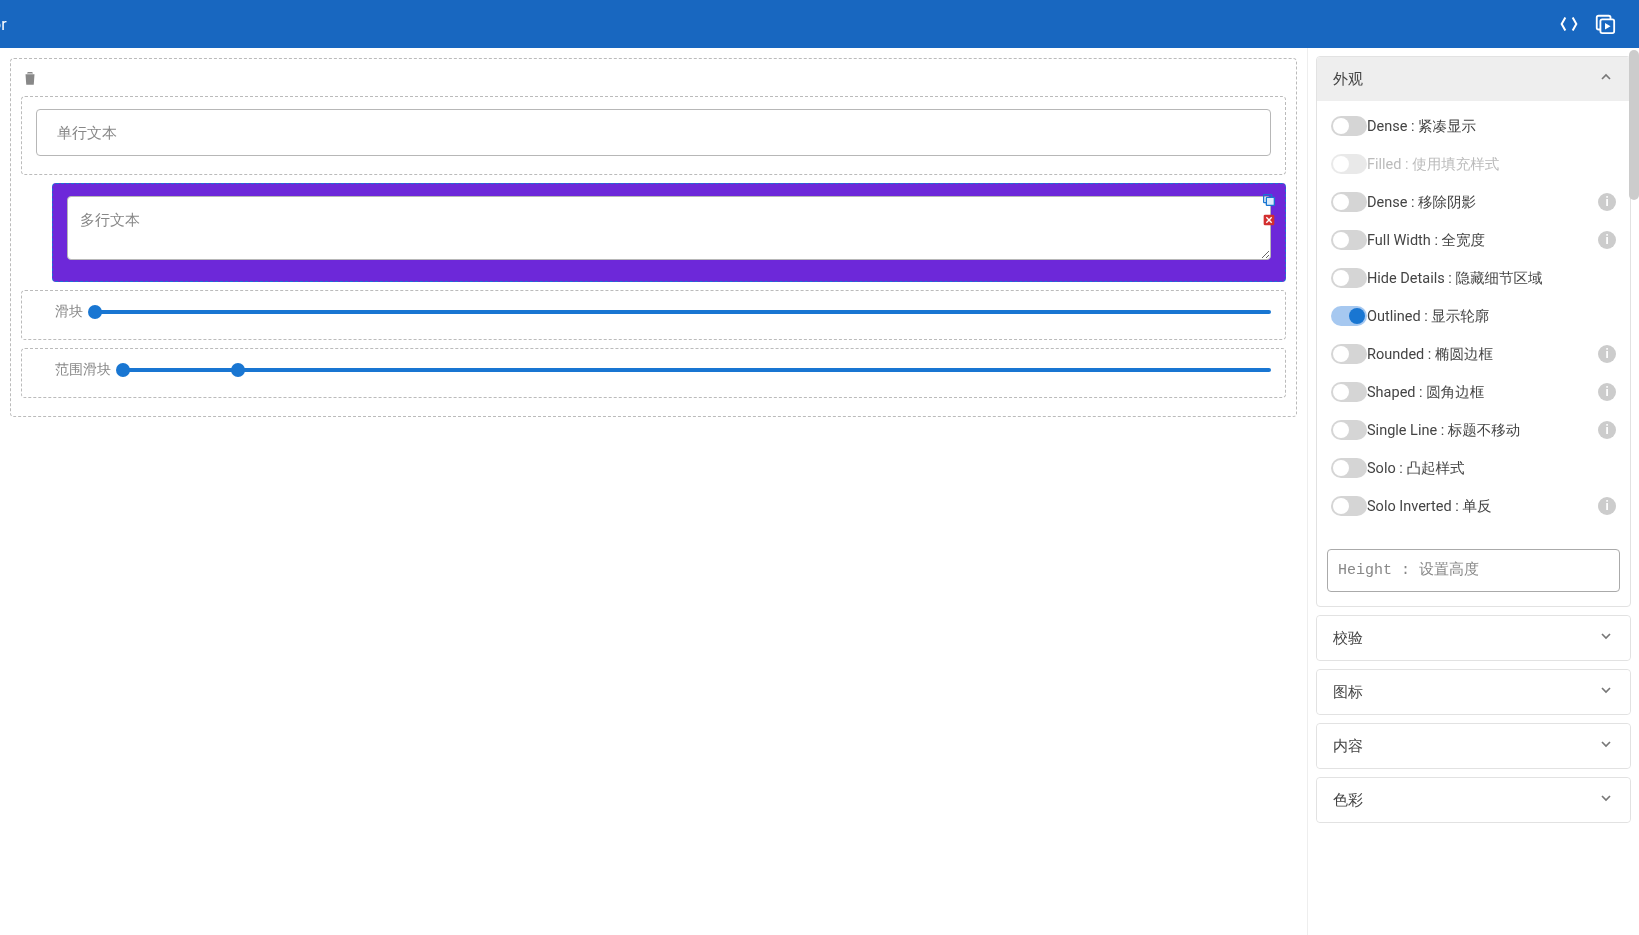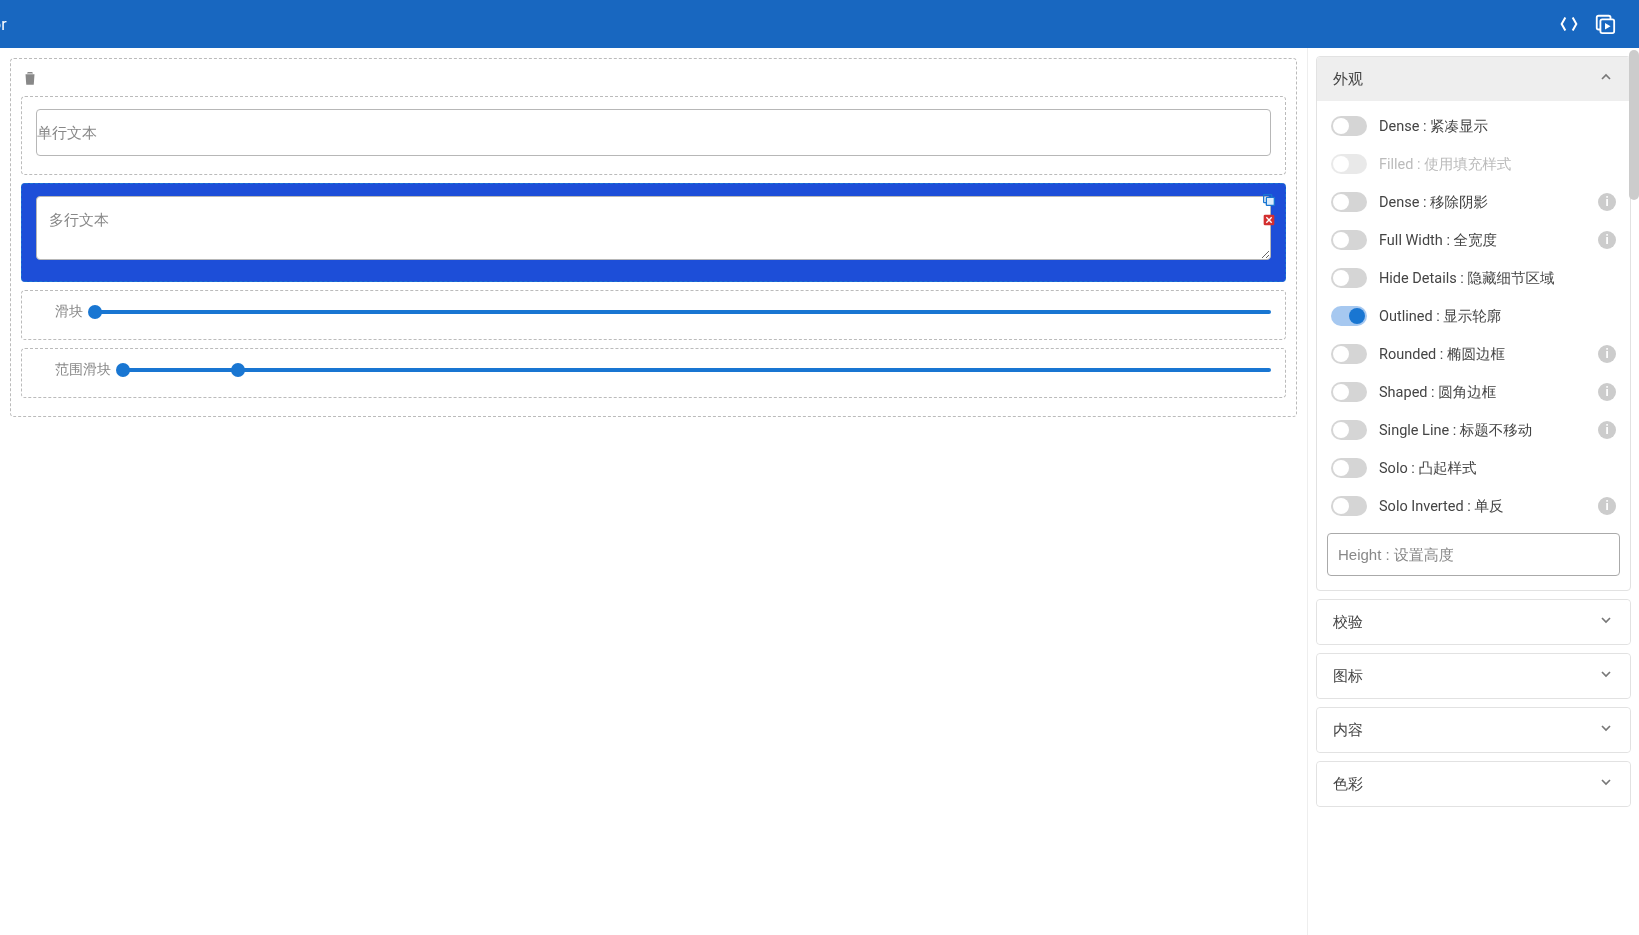"单行文本" .text-input { padding: 14px 0 -> 14px 20px }
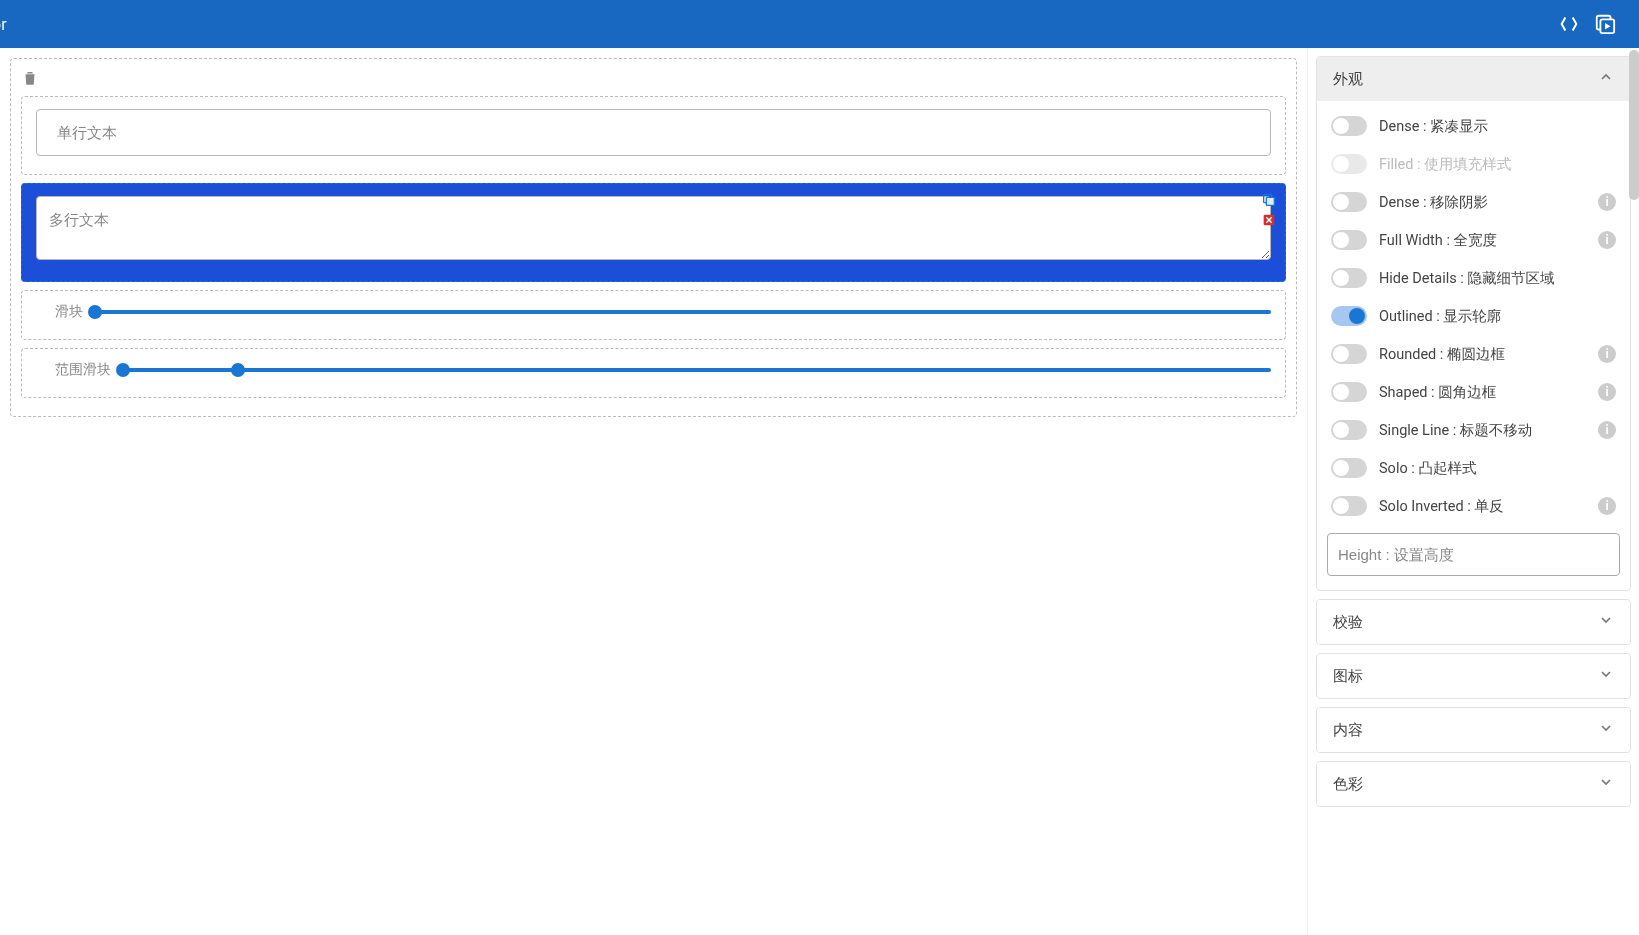"Dense : 紧凑显示" .prop-row { gap: 12px -> none }
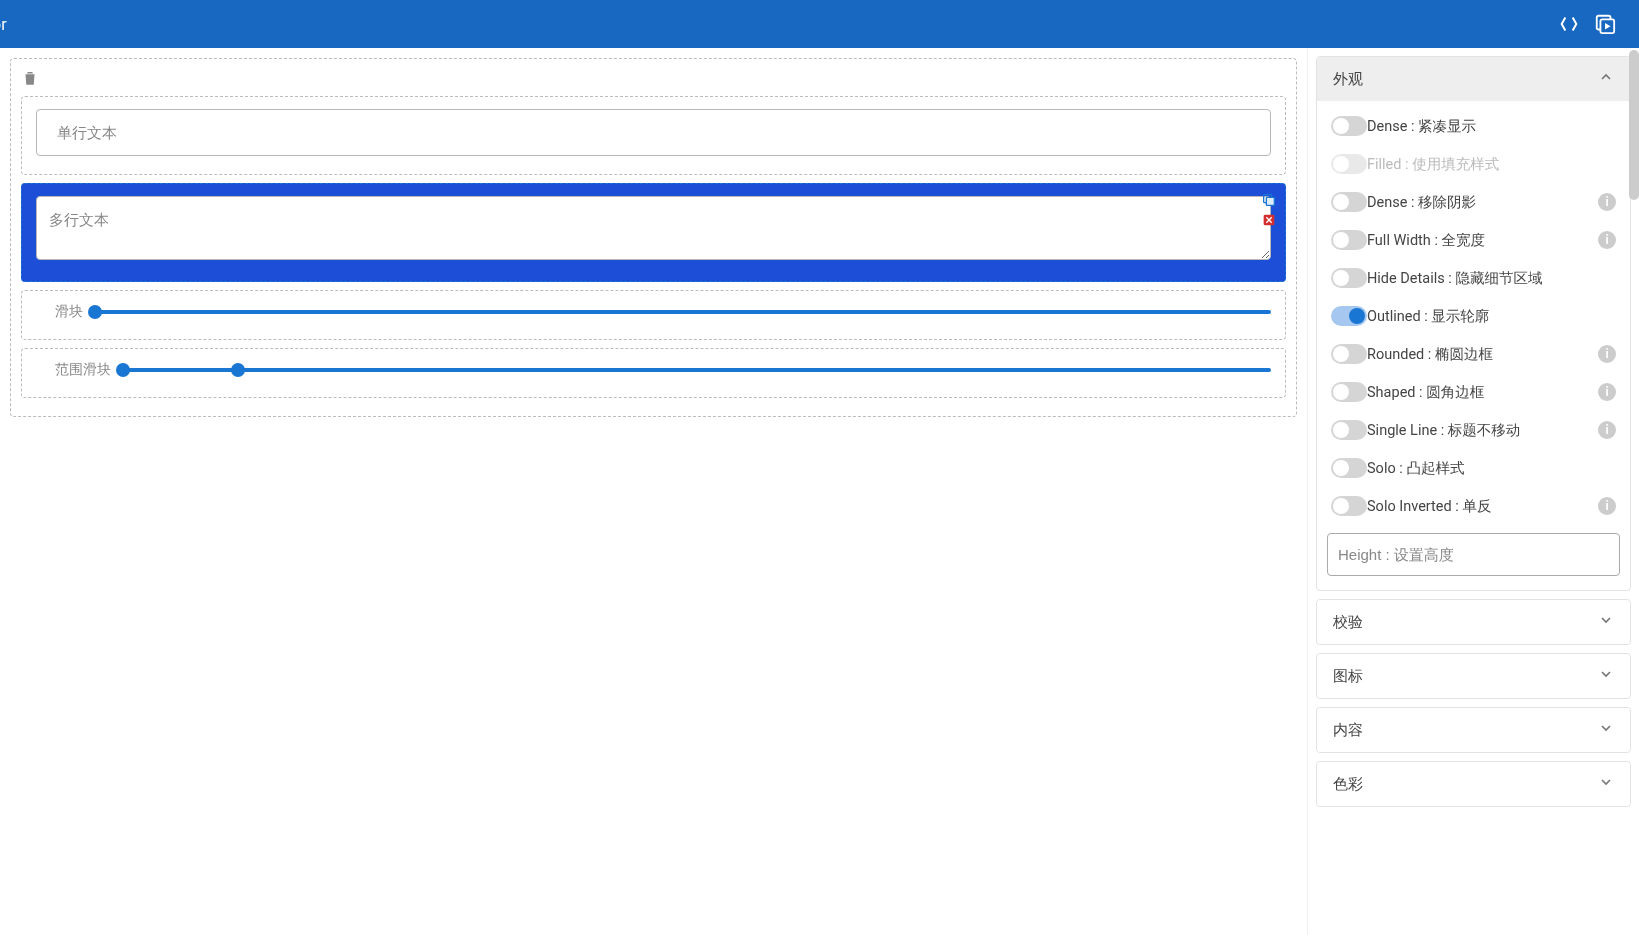"多行文本" .field-wrapper.selected { background: #1d4ed8 -> #6d28d9; margin-left: none -> 31px }
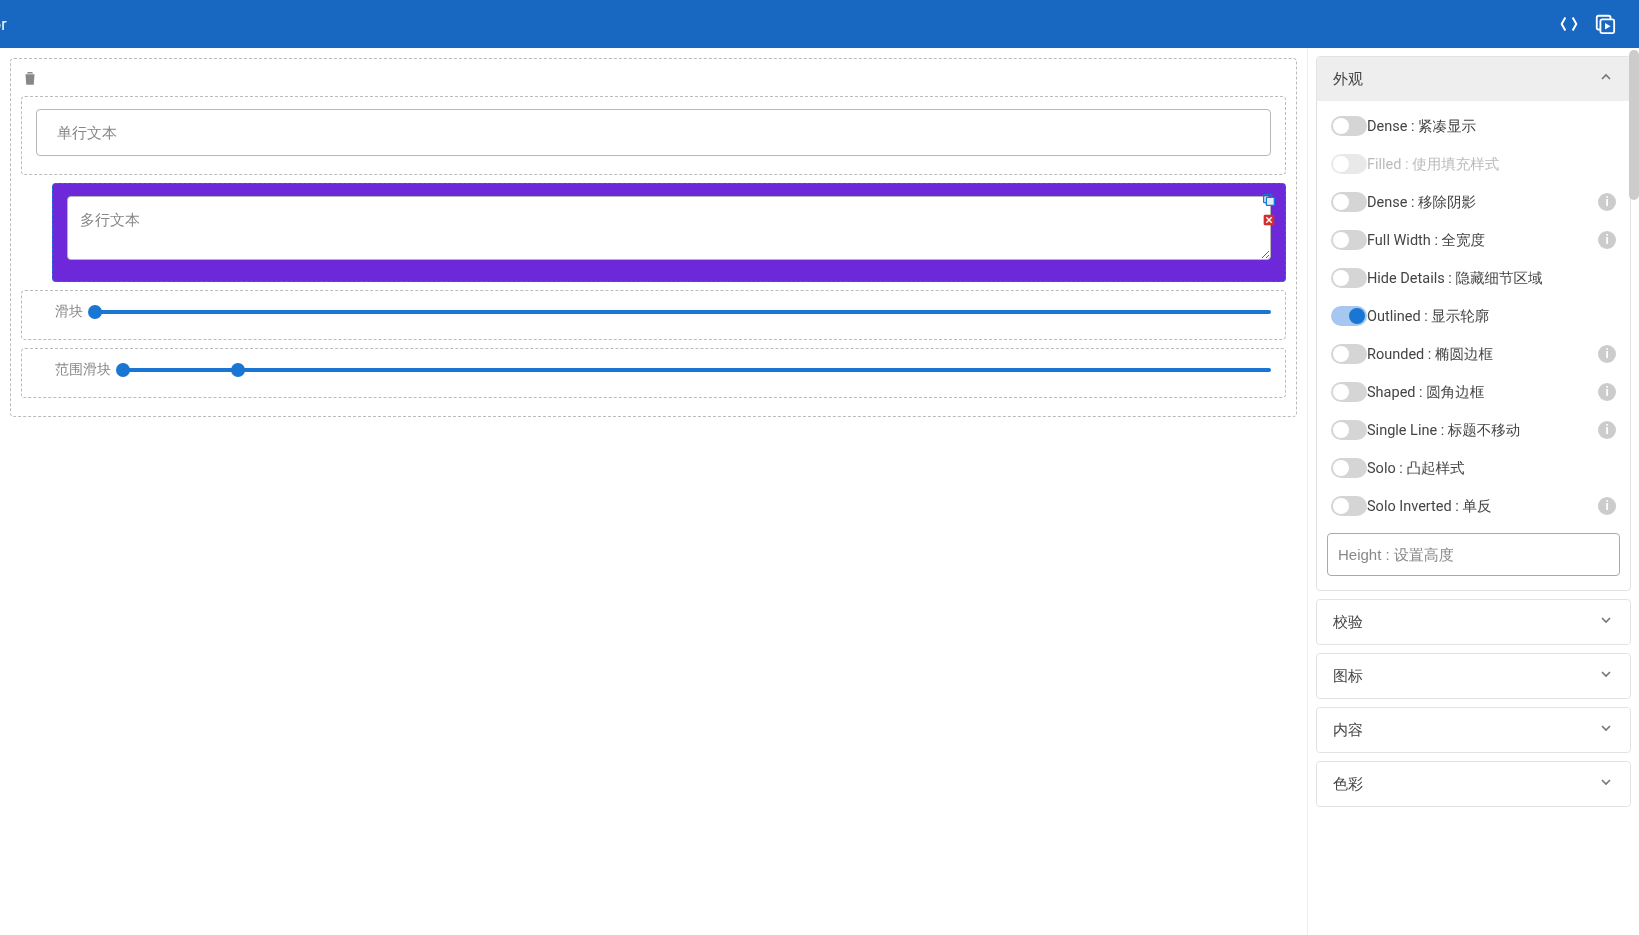"Height : 设置高度" .panel-input { font-family: none -> Liberation Mono, monospace; margin-top: 8px -> 24px }
